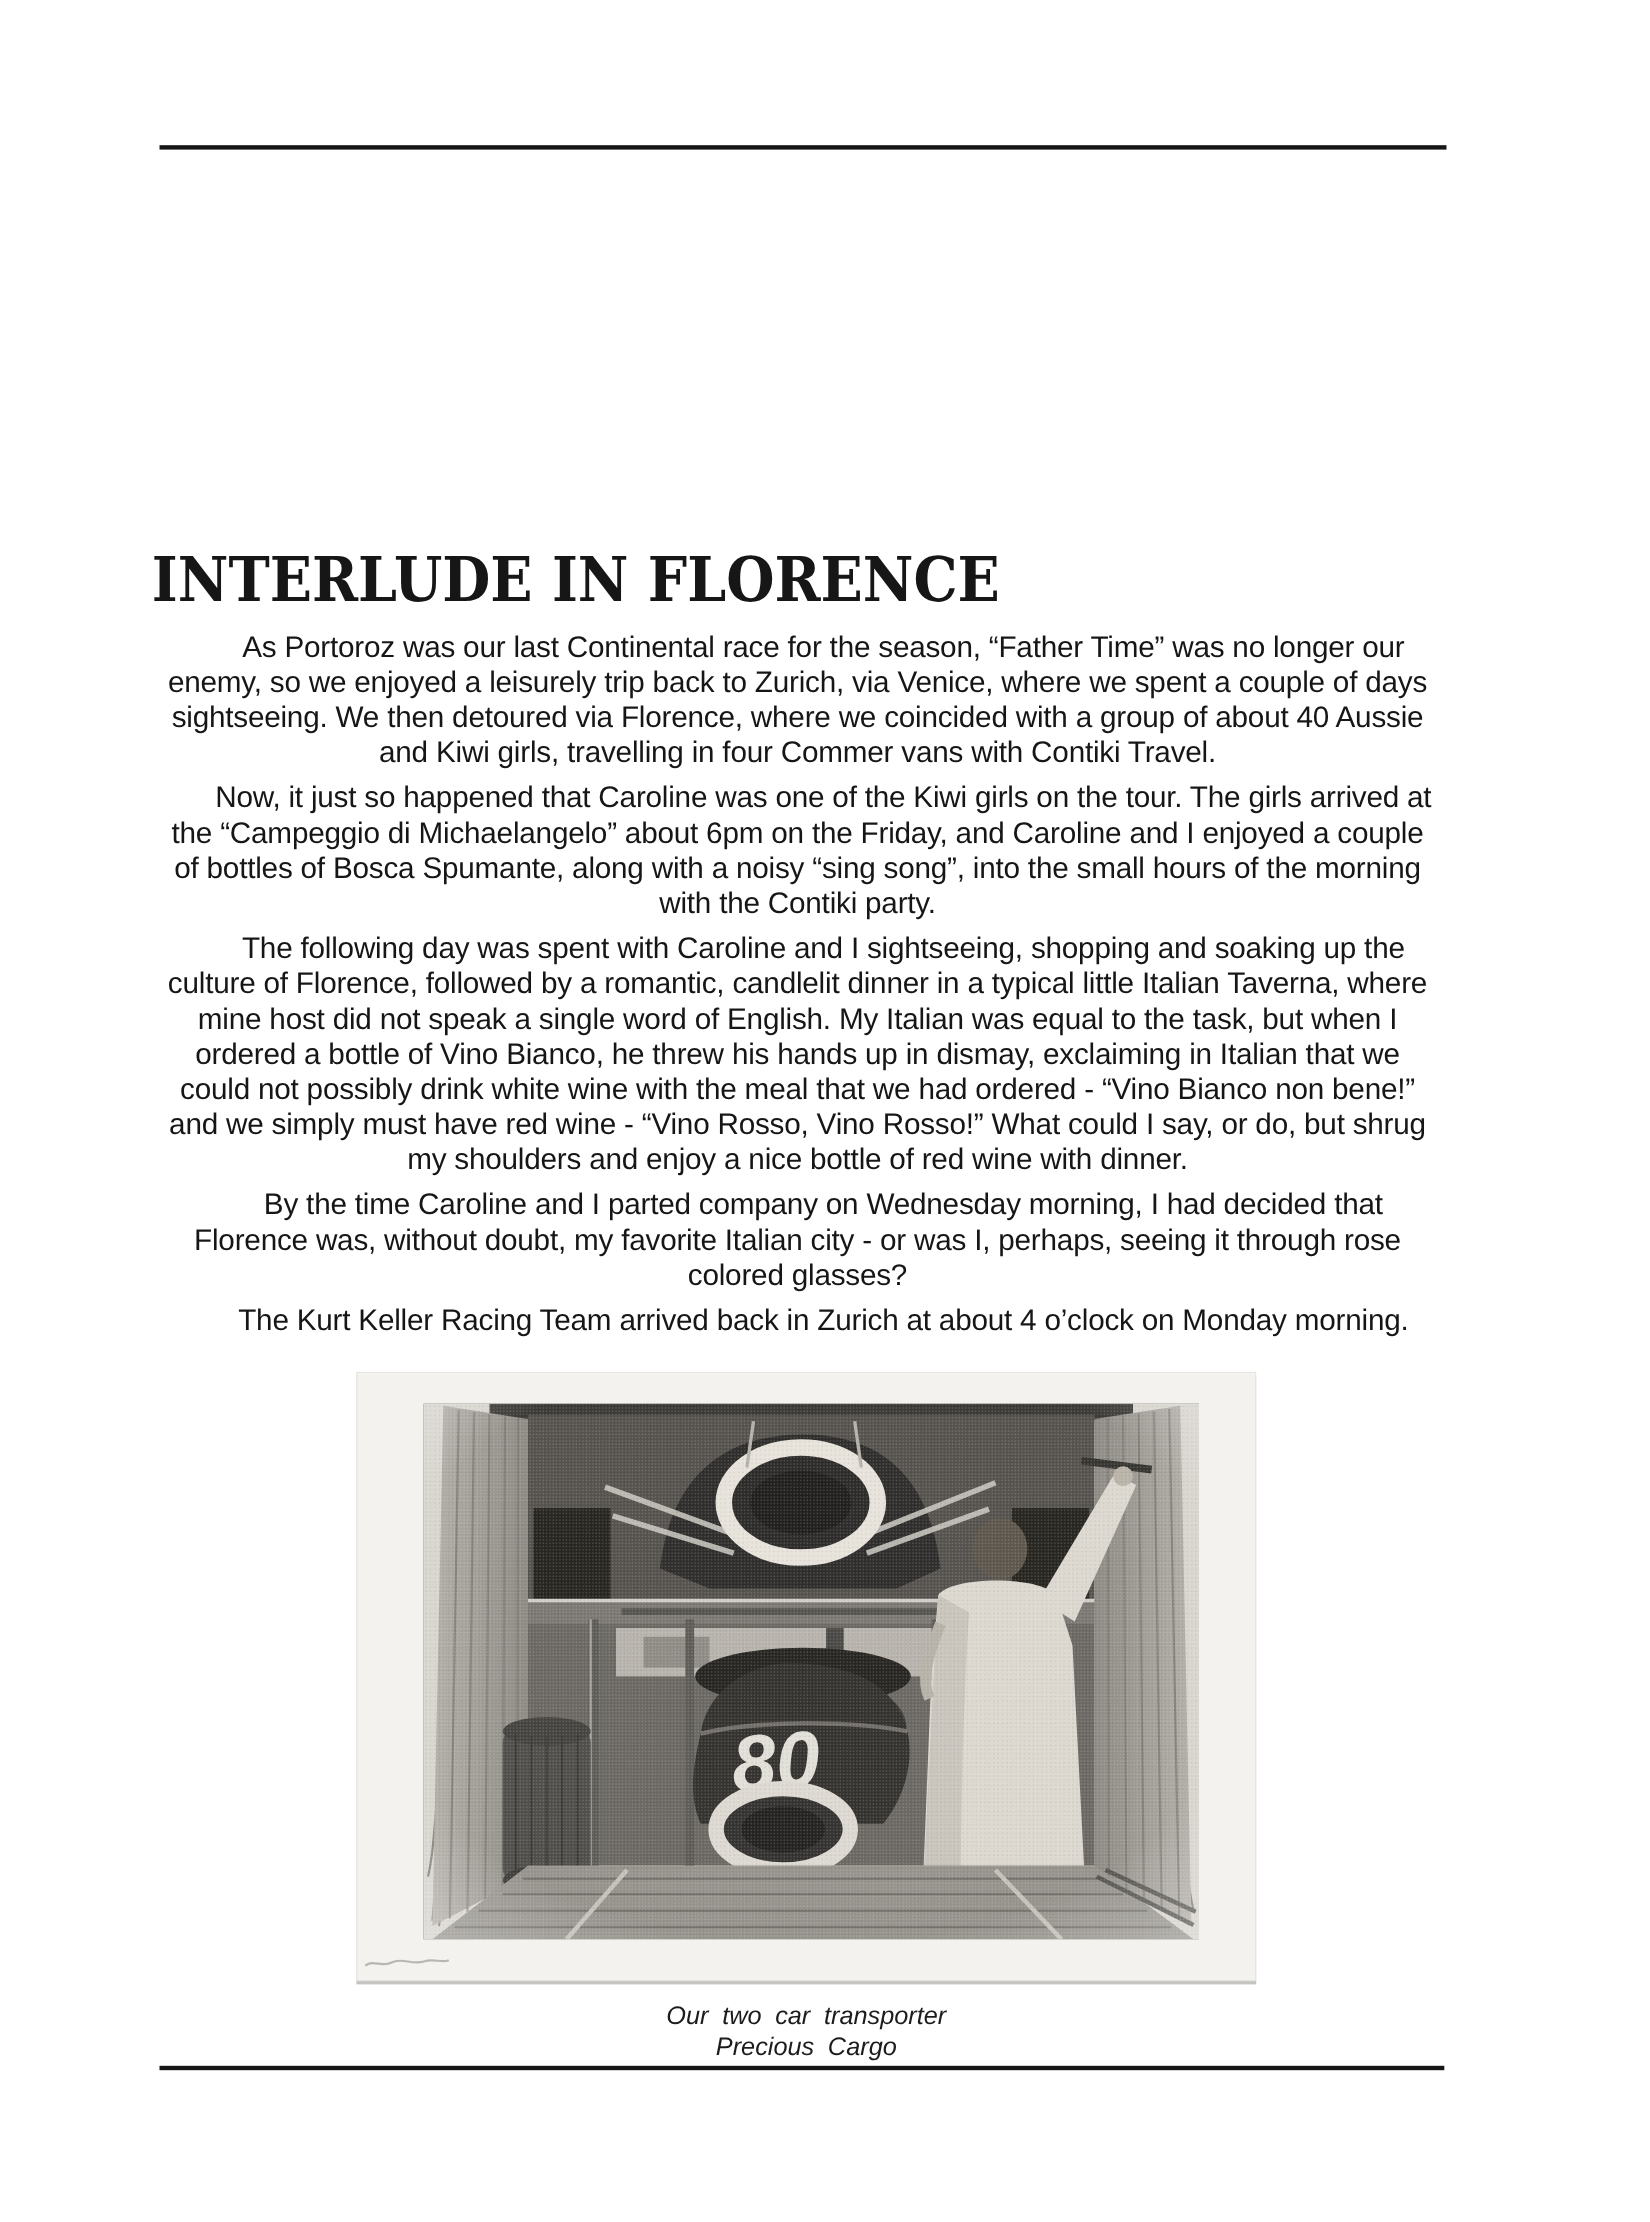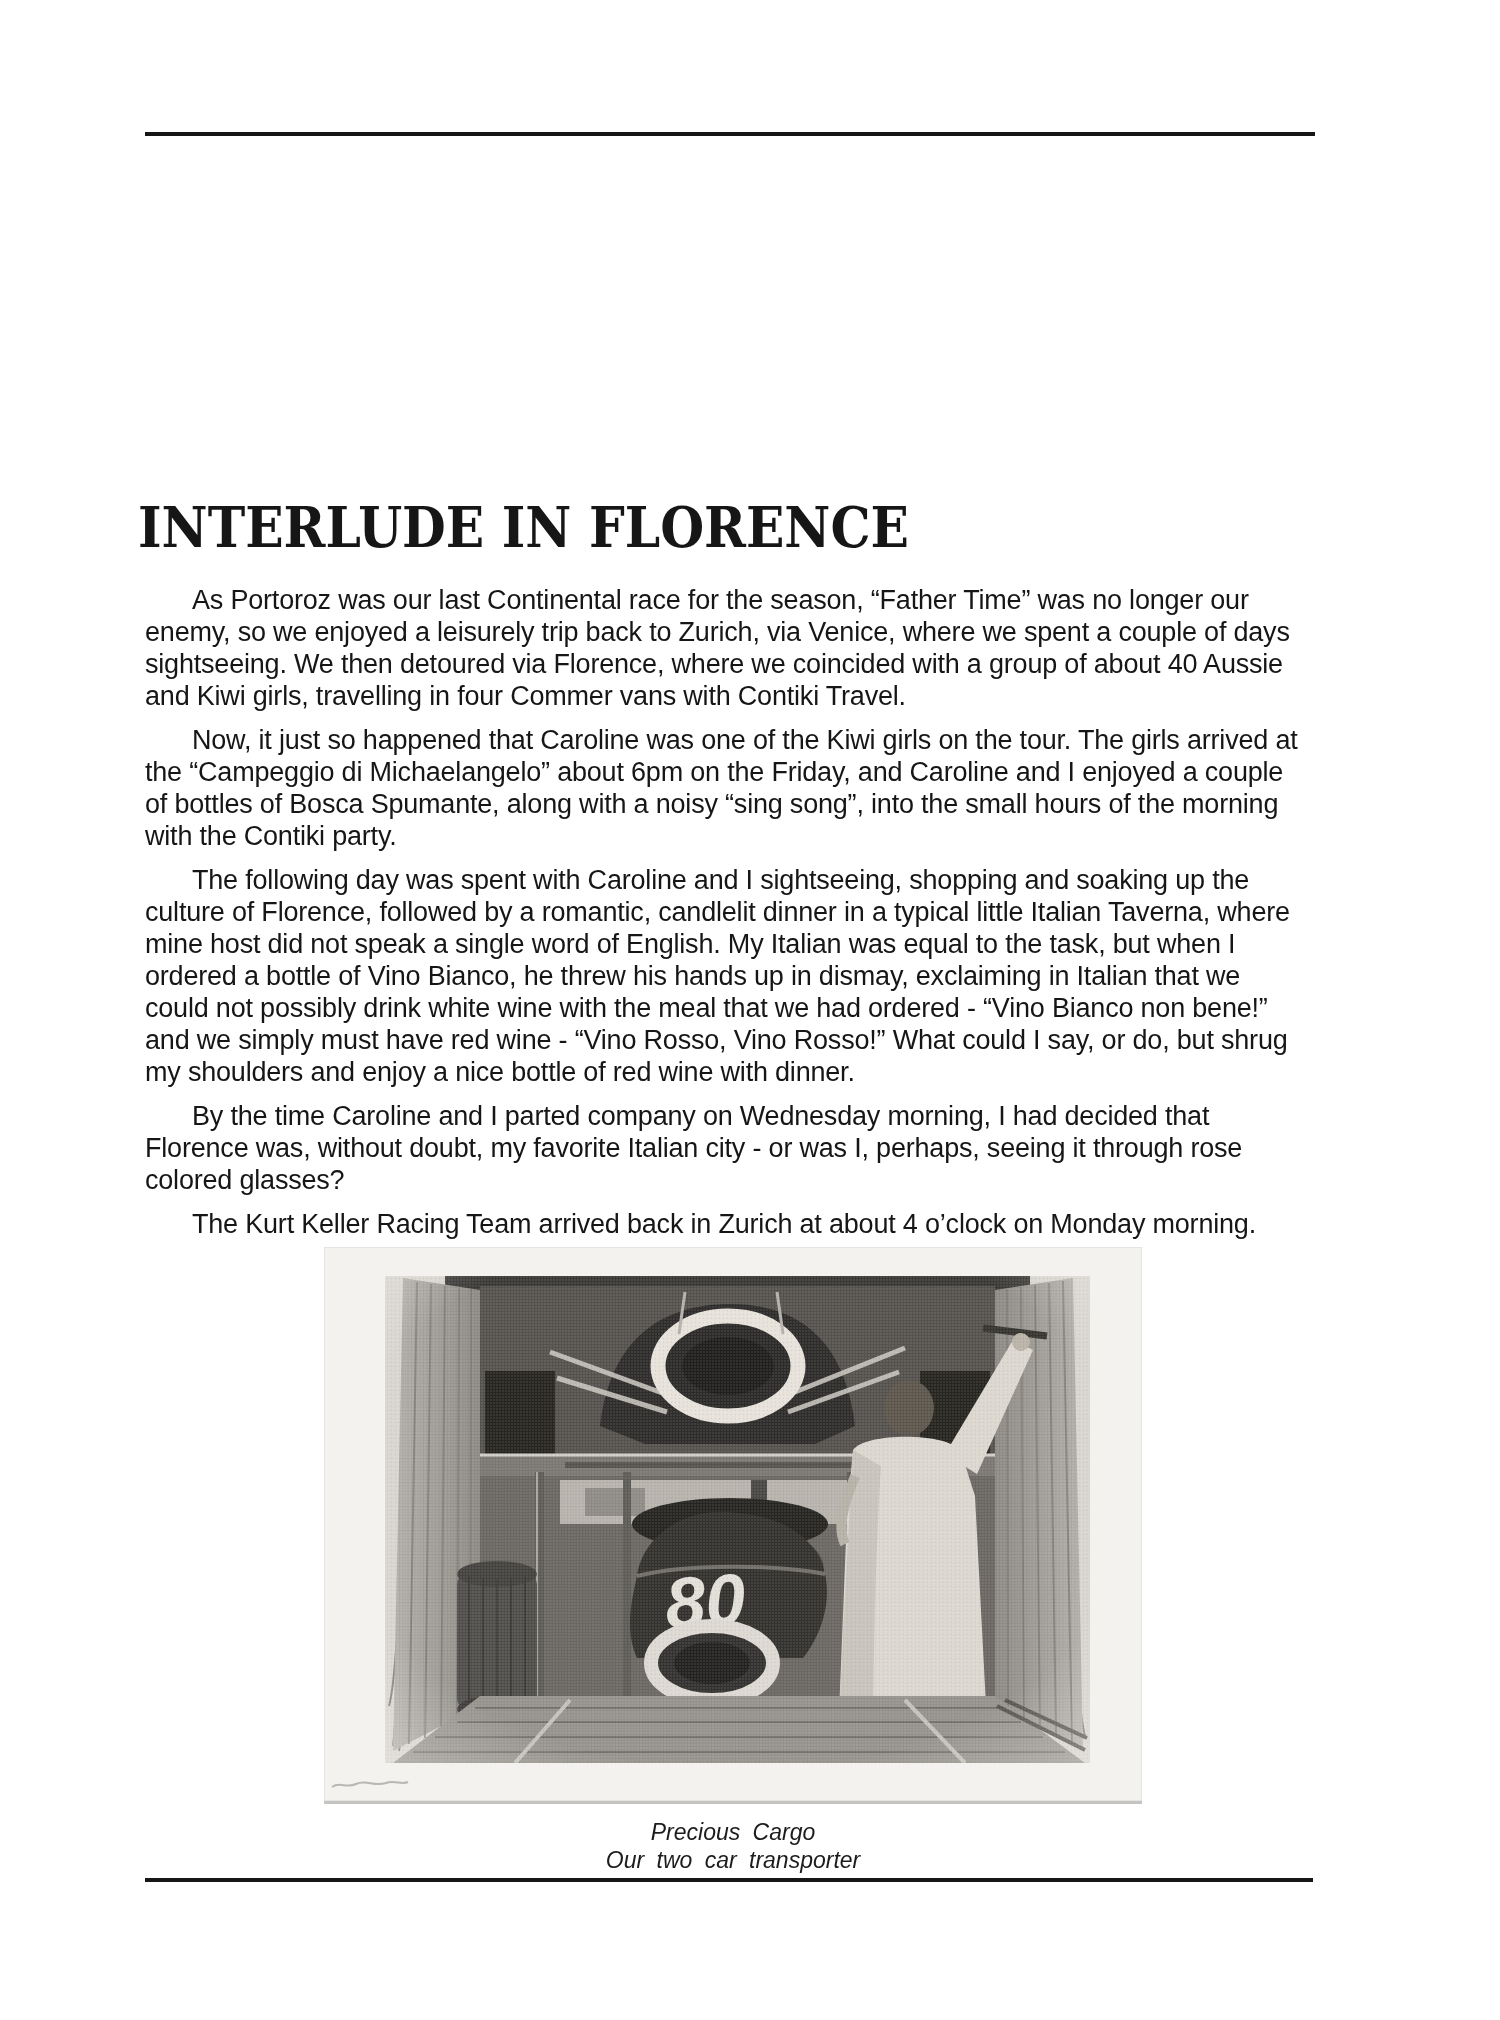"As Portoroz was our last" .content p { margin: 12px 0 9px 0 -> 0 0 9px 0; text-align: none -> center }
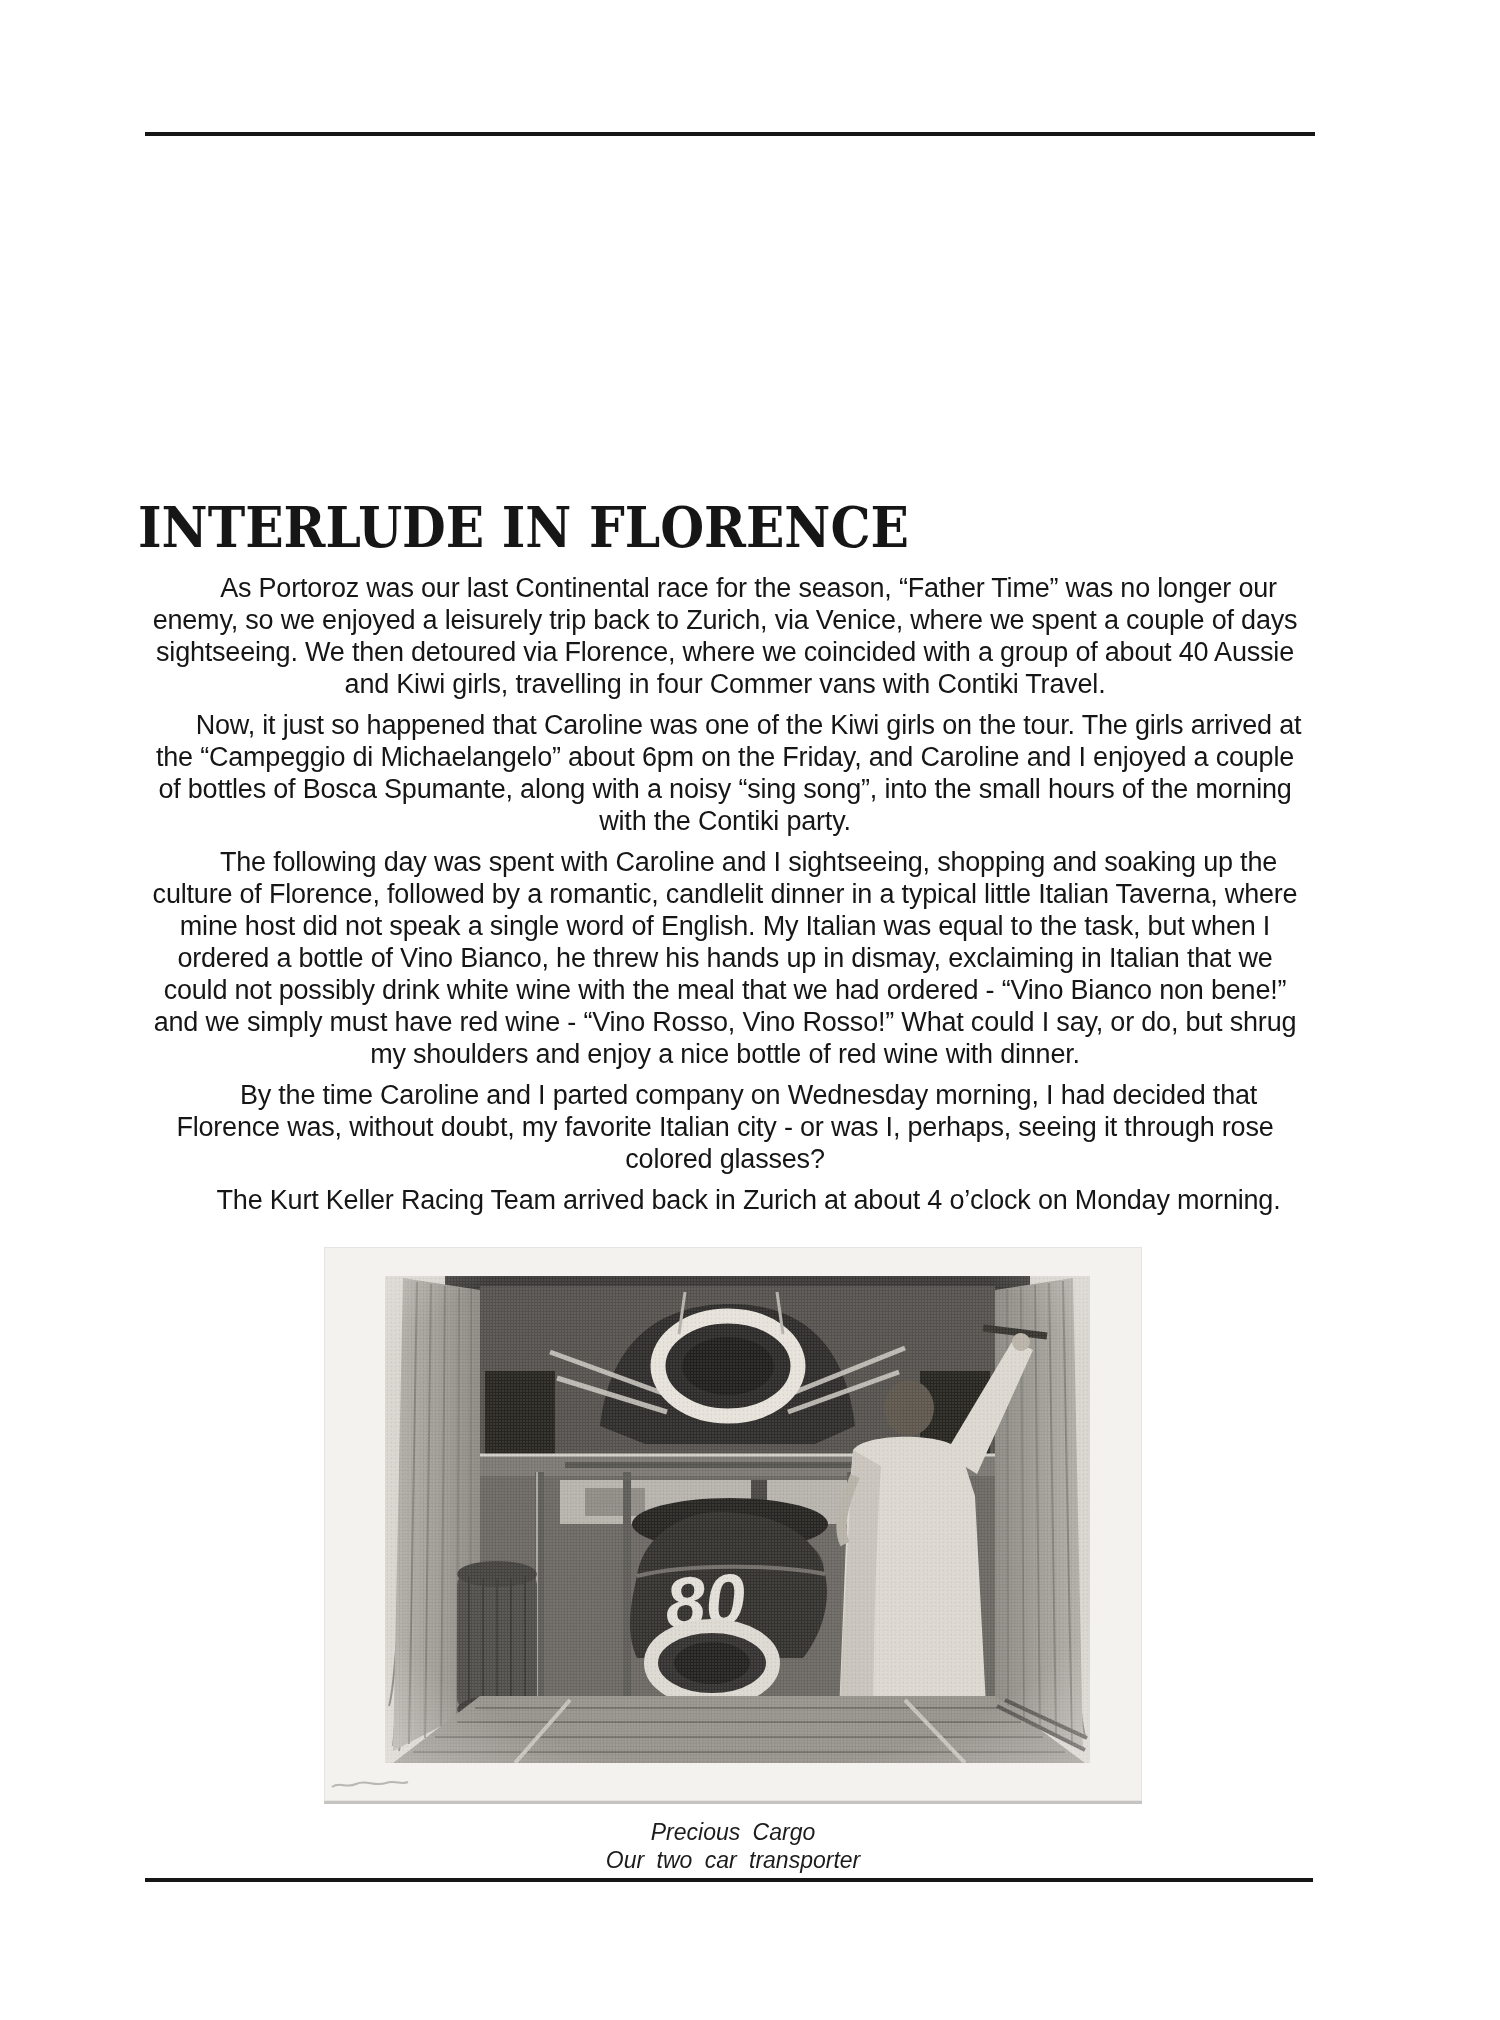"Precious Cargo" div { order: before "Our two car transporter" -> after "Our two car transporter" }
